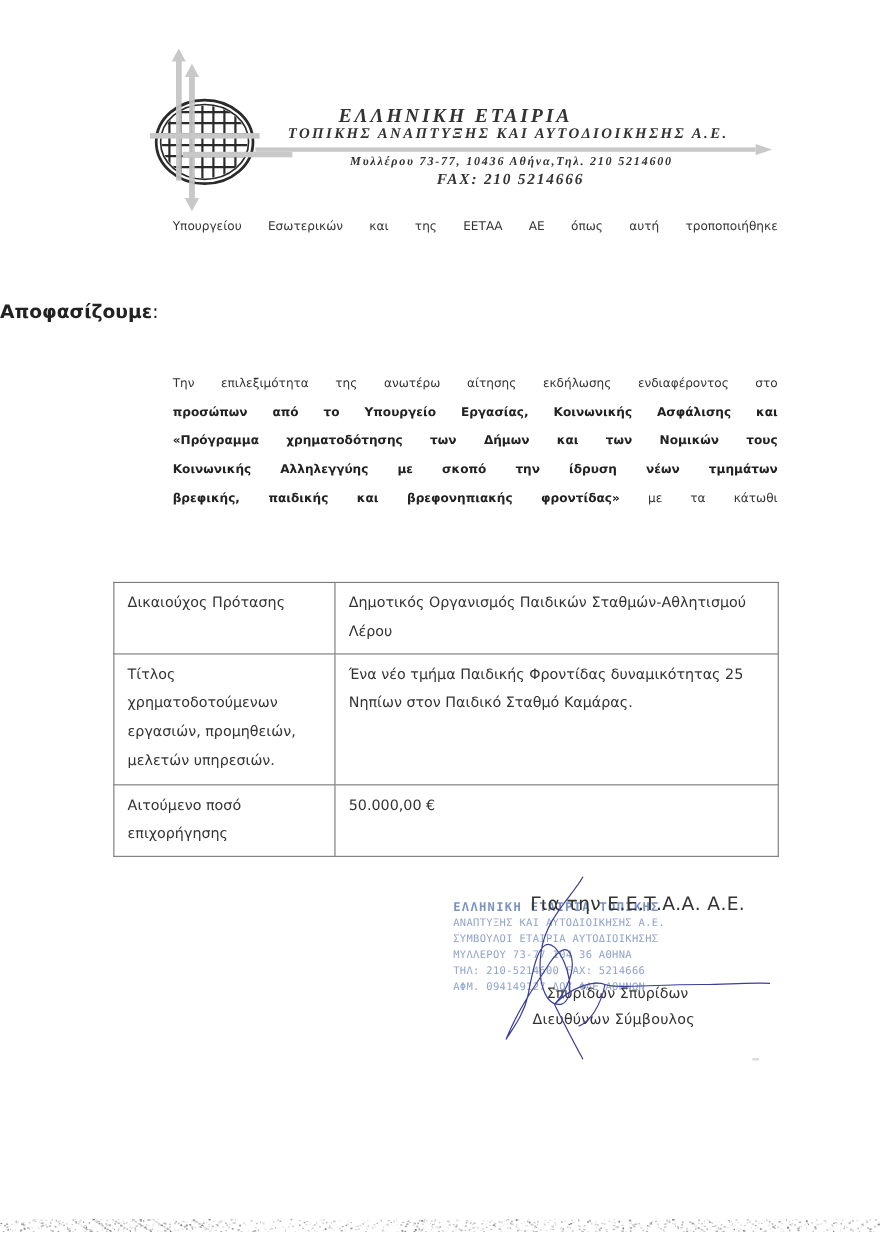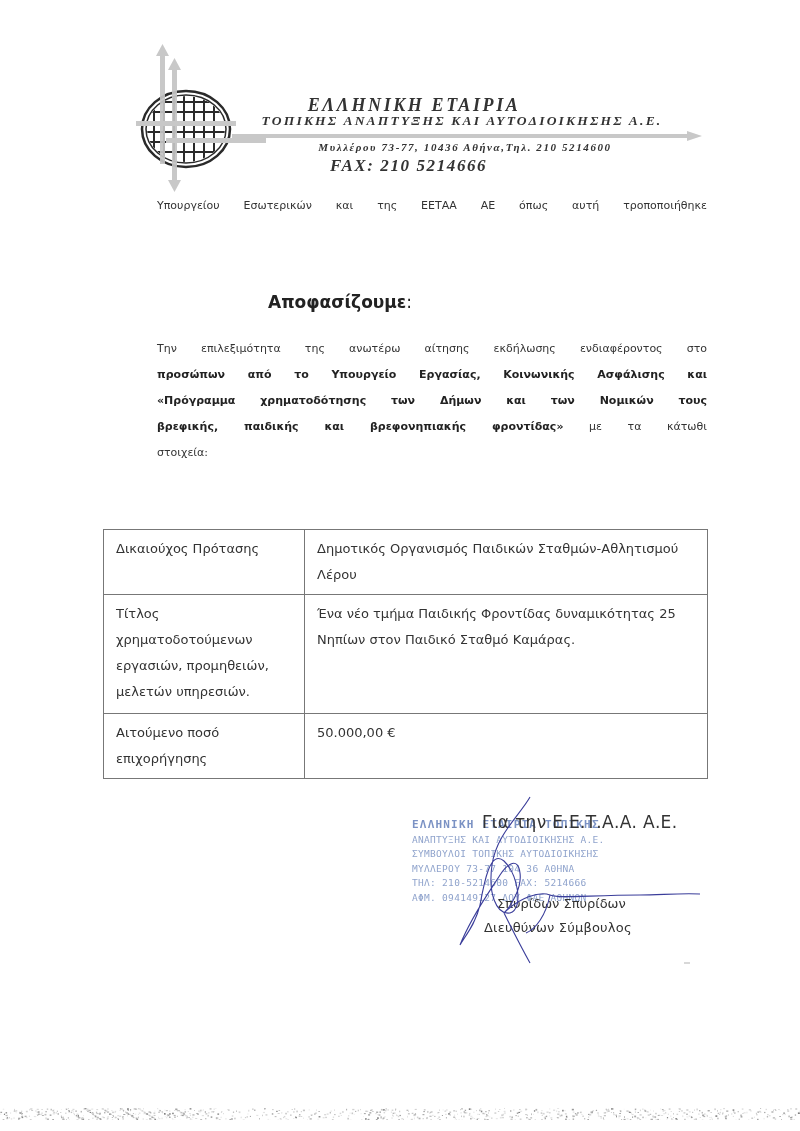"FAX: 210 5214666" .lh-fax { font-size: 17px -> 14px; left: 330px -> 344px; text-align: left -> center }
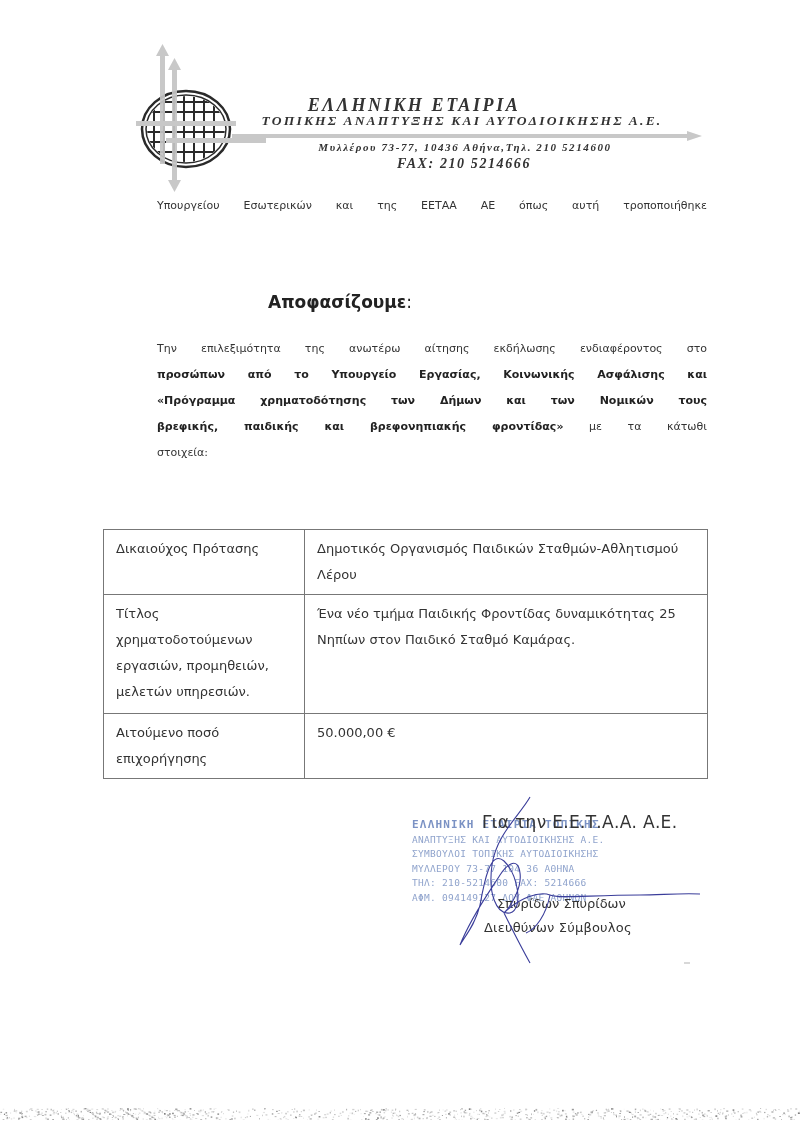"Αποφασίζουμε:" .heading { text-align: center -> left; top: 292px -> 274px }
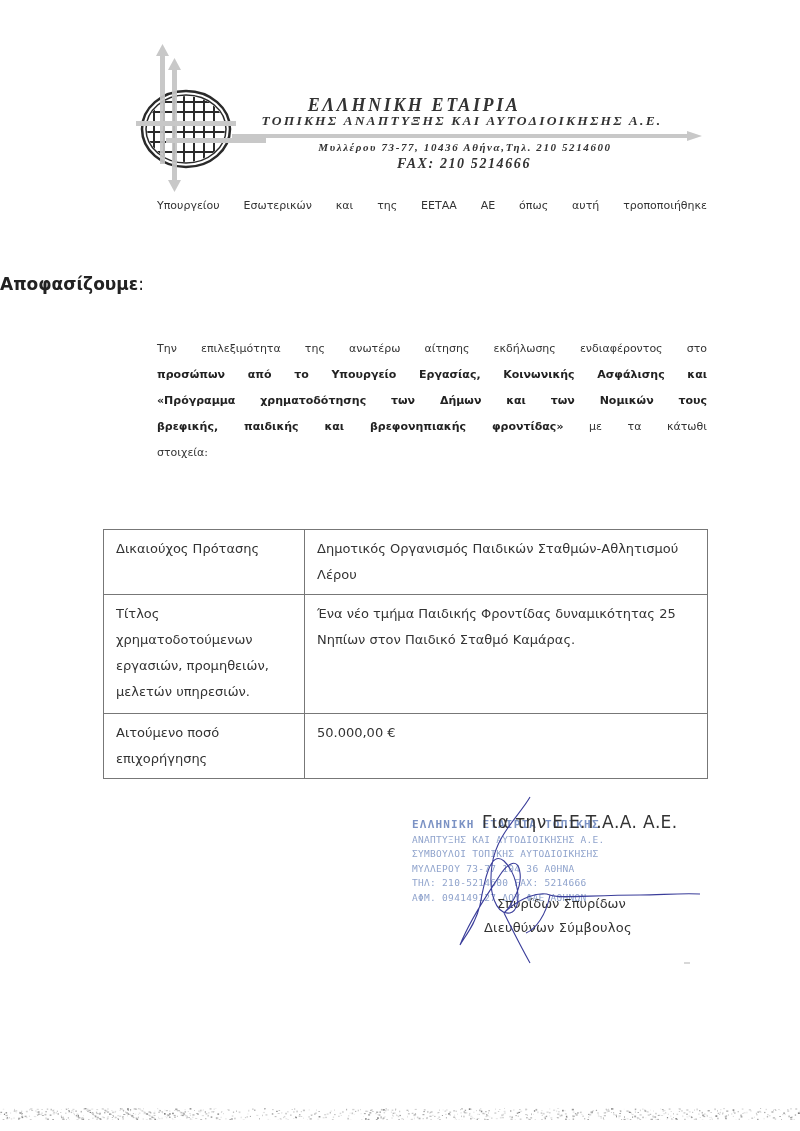"Κοινωνικής Αλληλεγγύης με σκοπό την" div.justify { html: none -> <div>Κοινωνικής Αλληλεγγύης με σκοπό την ίδρυση νέων τμημάτων</div> }
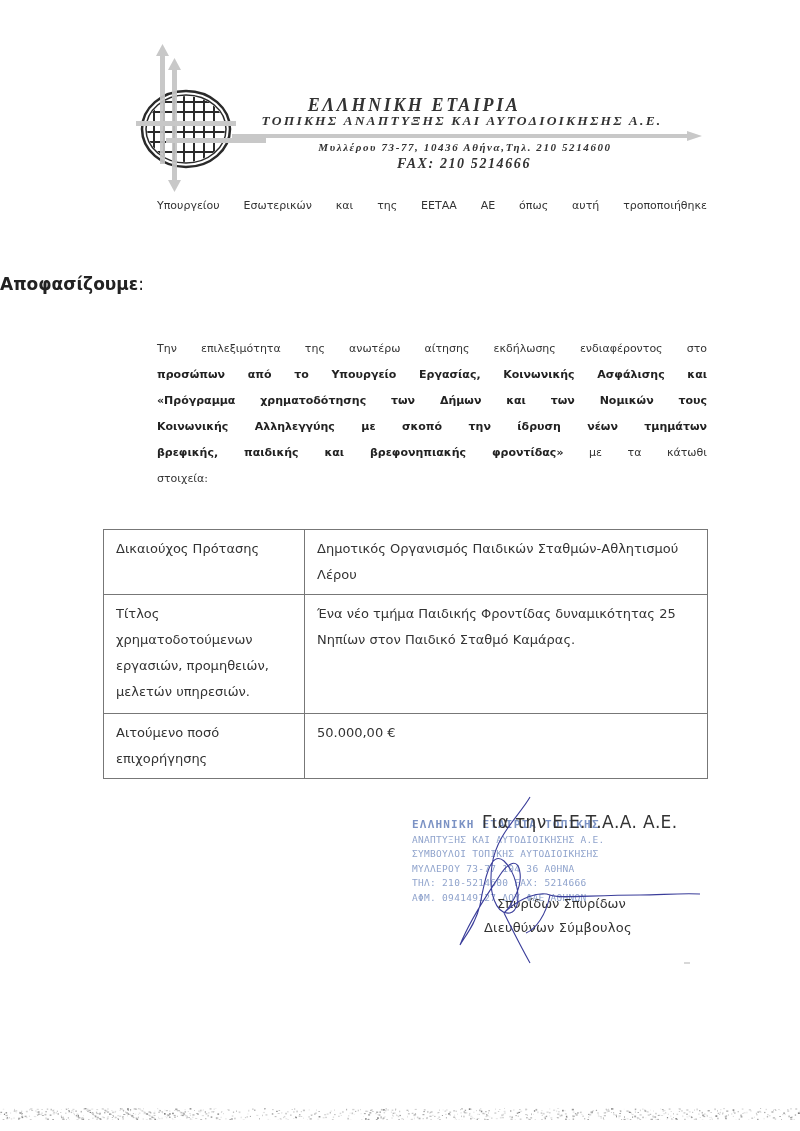"στοιχεία:" div { html: <div>στοιχεία:</div> -> none }
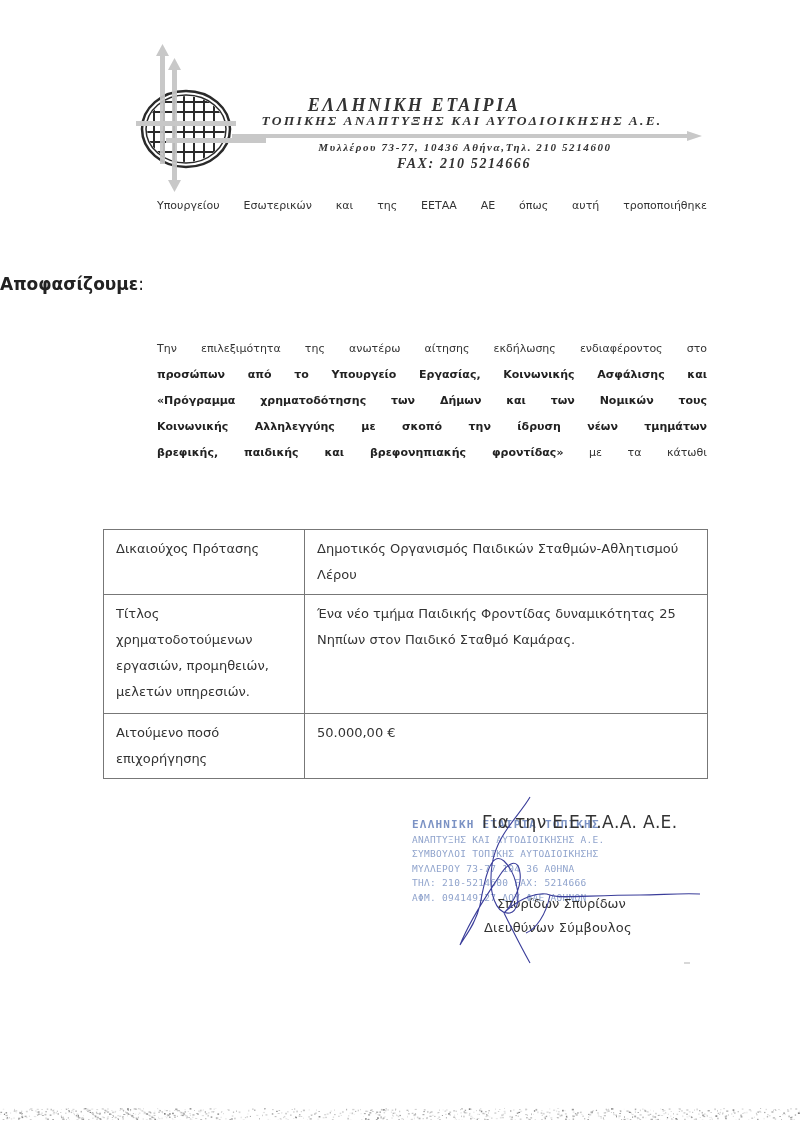"ΣΥΜΒΟΥΛΟΙ ΤΟΠΙΚΗΣ ΑΥΤΟΔΙΟΙΚΗΣΗΣ" div { text: ΤΟΠΙΚΗΣ -> ΕΤΑΙΡΙΑ }
